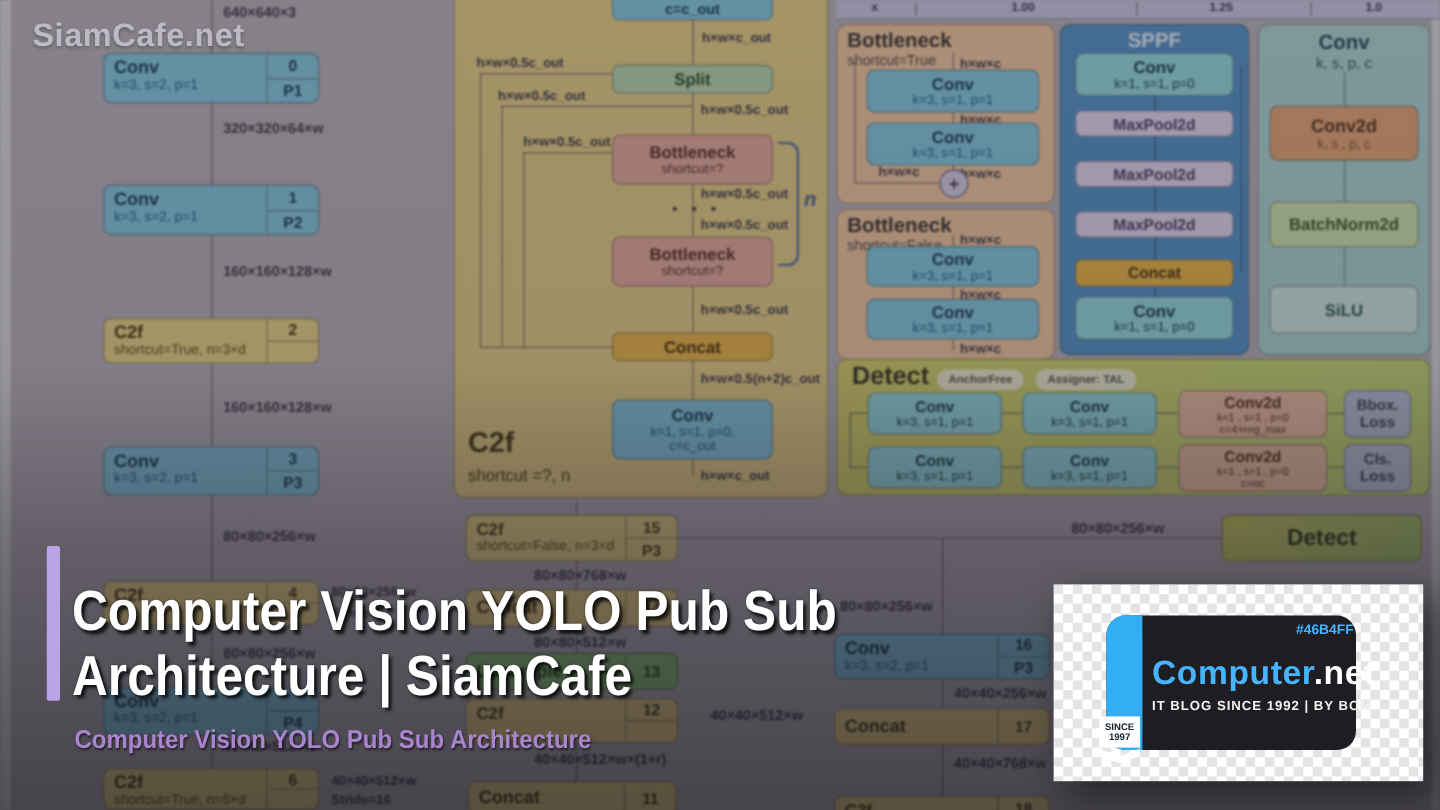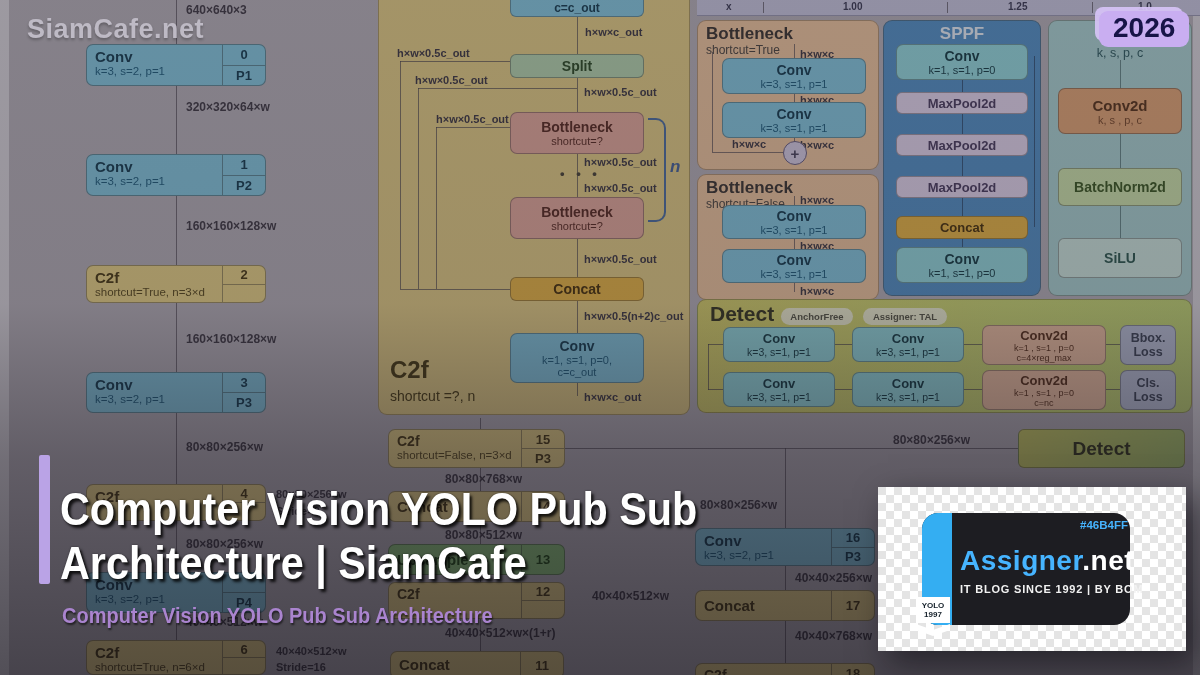"2026" div.badge { html: <div>2026</div> -> none }
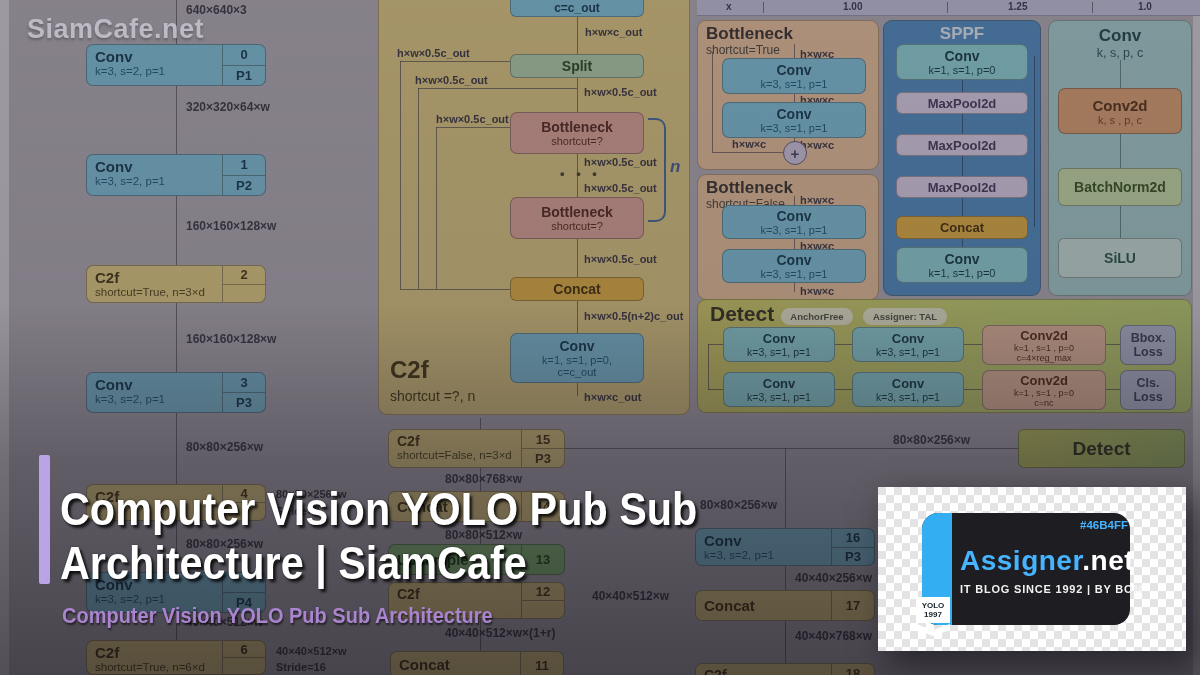"Assigner" span.a { text: Assigner -> Computer }
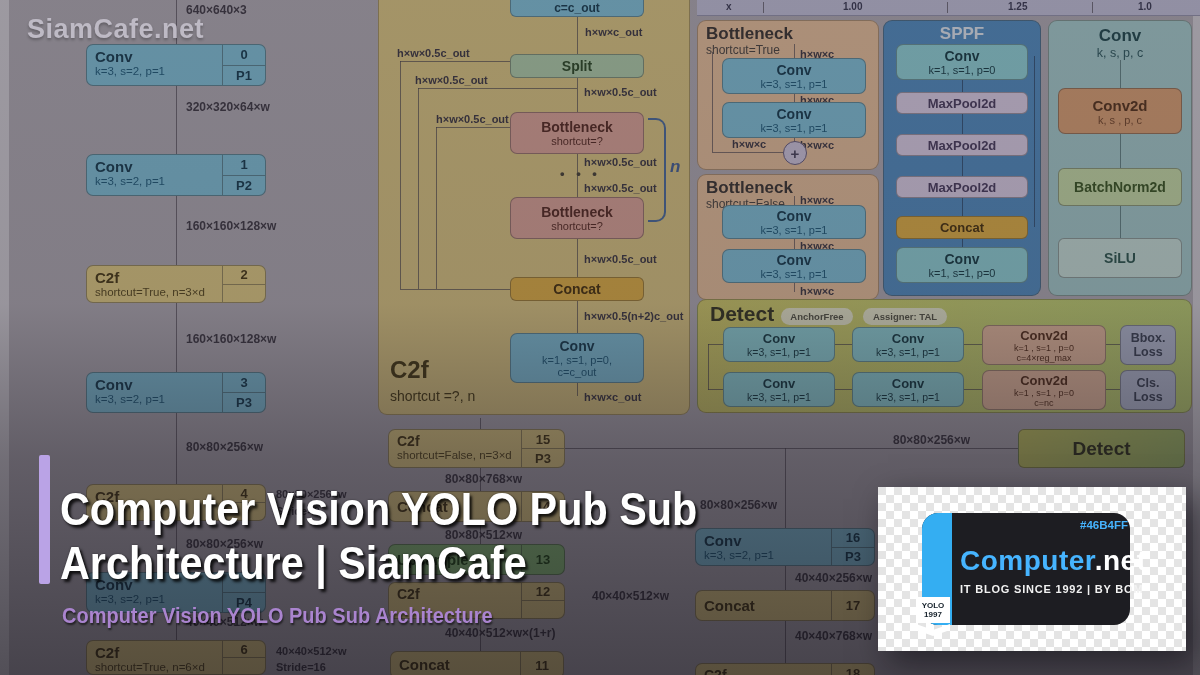"YOLO" div { text: YOLO -> SINCE }
